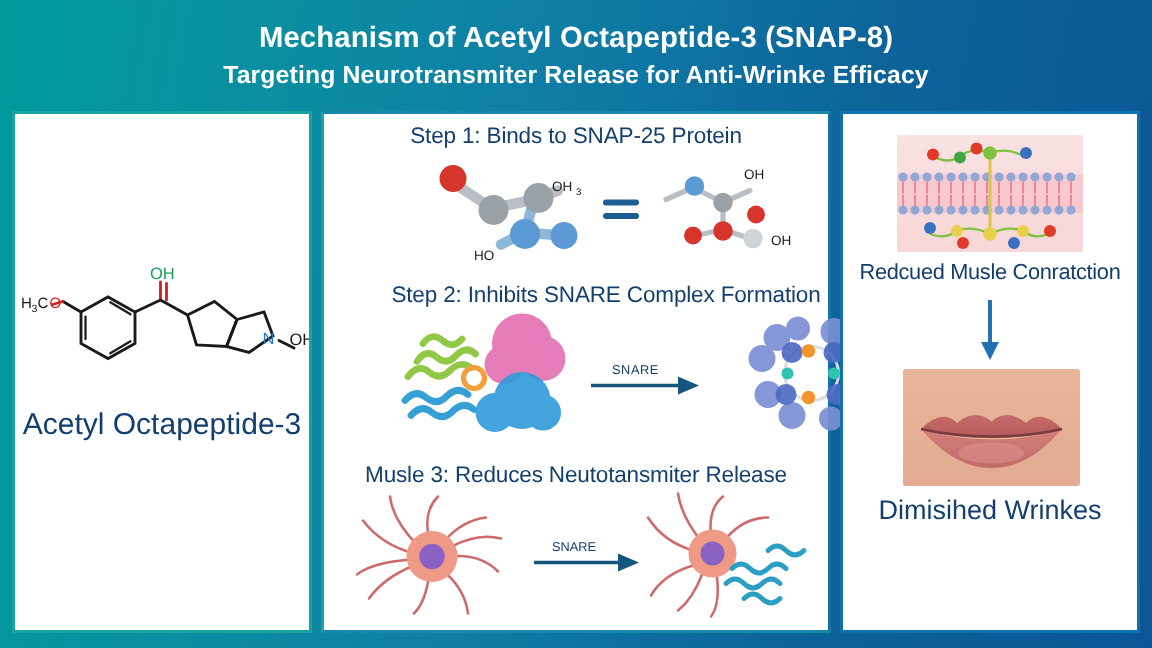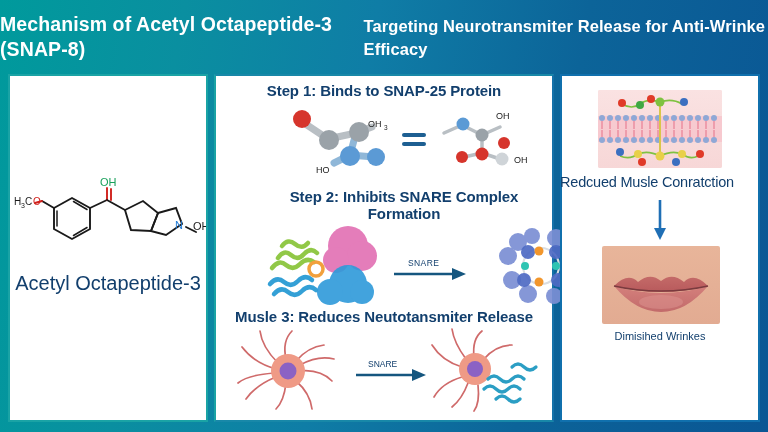"Mechanism of Acetyl Octapeptide-3" #header { flex-direction: row -> column }
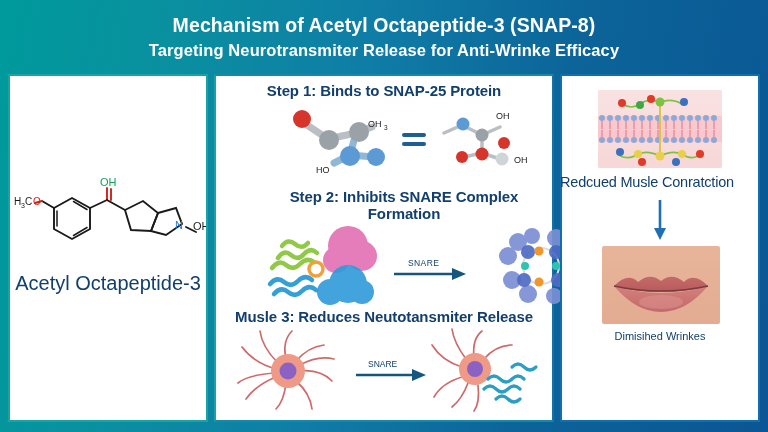"Step 1: Binds to SNAP-25" .step-title { font-weight: bold -> normal }
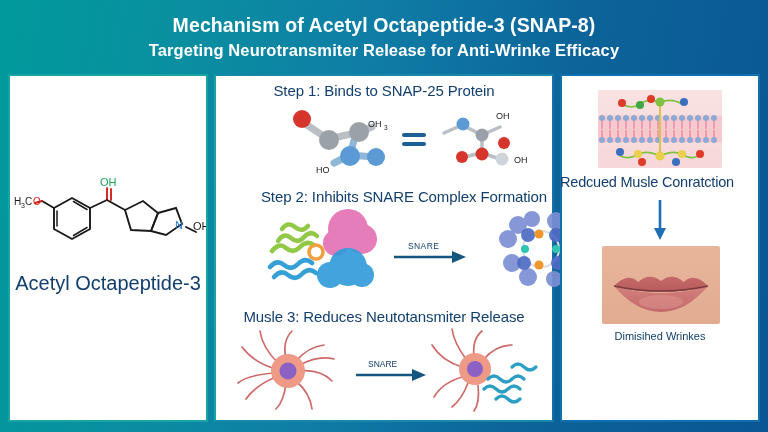"Redcued Musle Conratction" #right-caption-1 { text-align: left -> center }
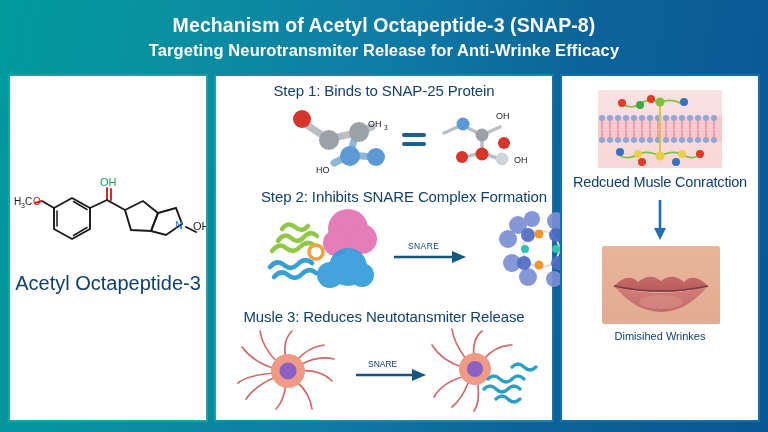"Dimisihed Wrinkes" #right-caption-2 { font-size: 11px -> 18px }
